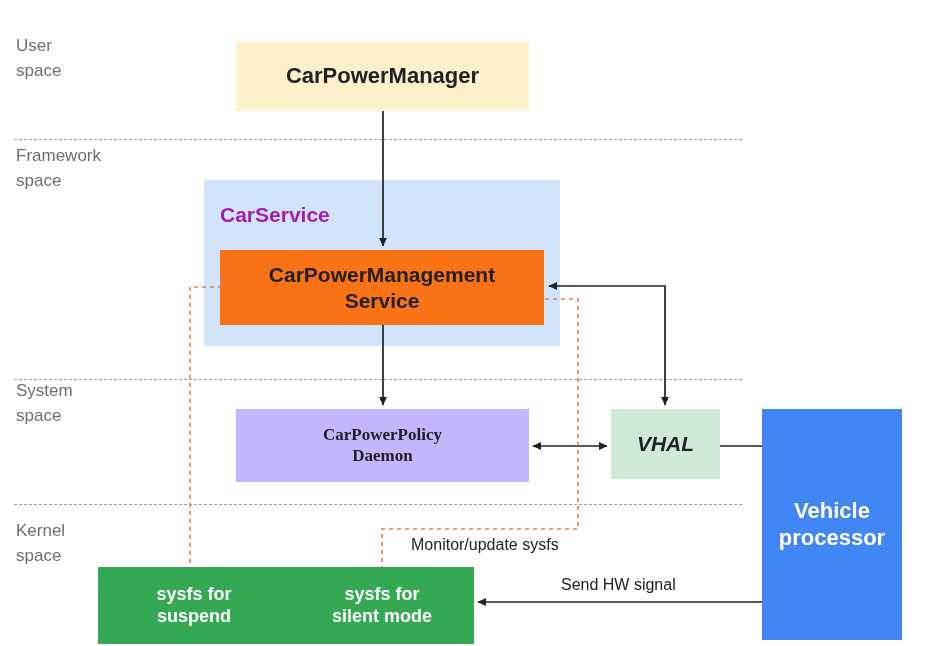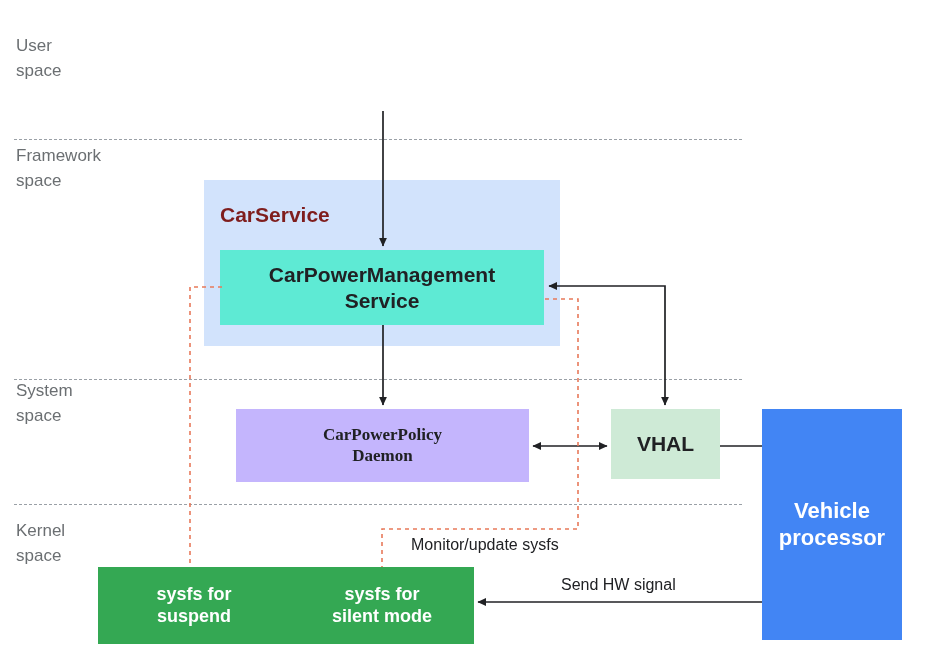"CarPowerManager" div.box { html: none -> <div>CarPowerManager</div> }
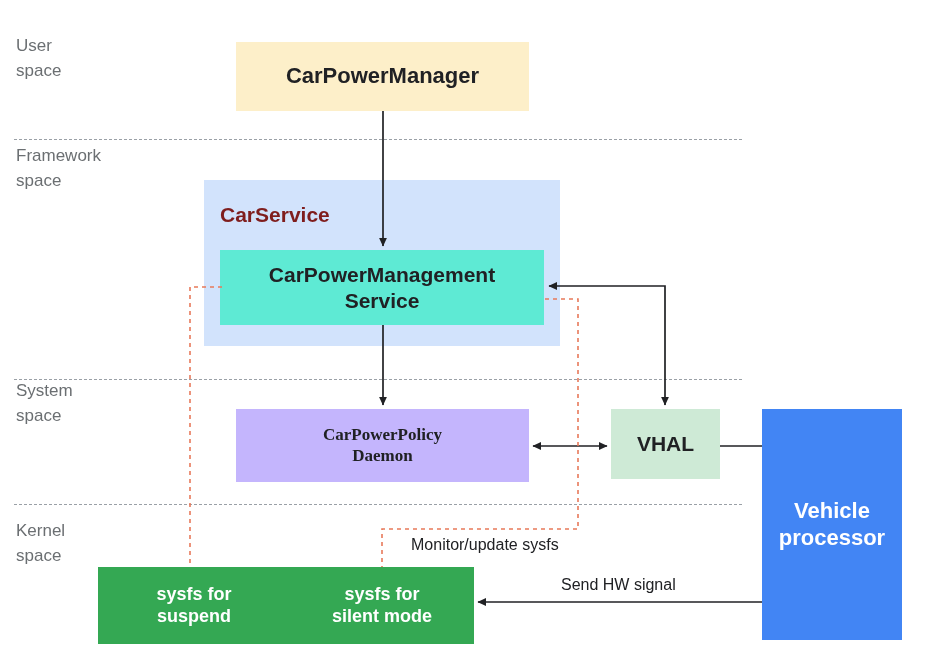"CarService" .carservice-title { color: #7f1d1d -> #a21caf }
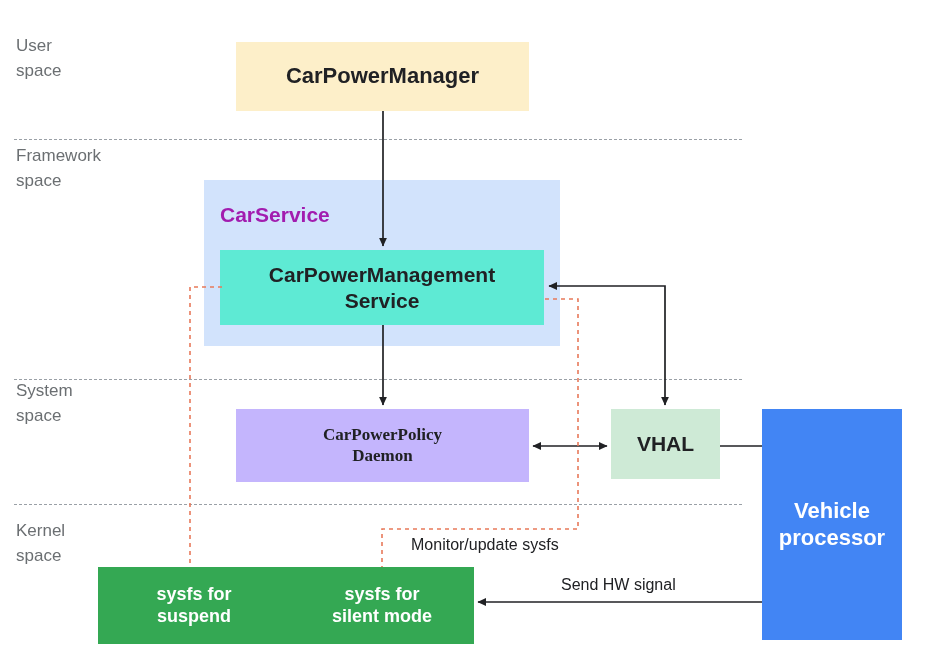"CarPowerManagement" .box-cpms { background: #5eead4 -> #f97316 }
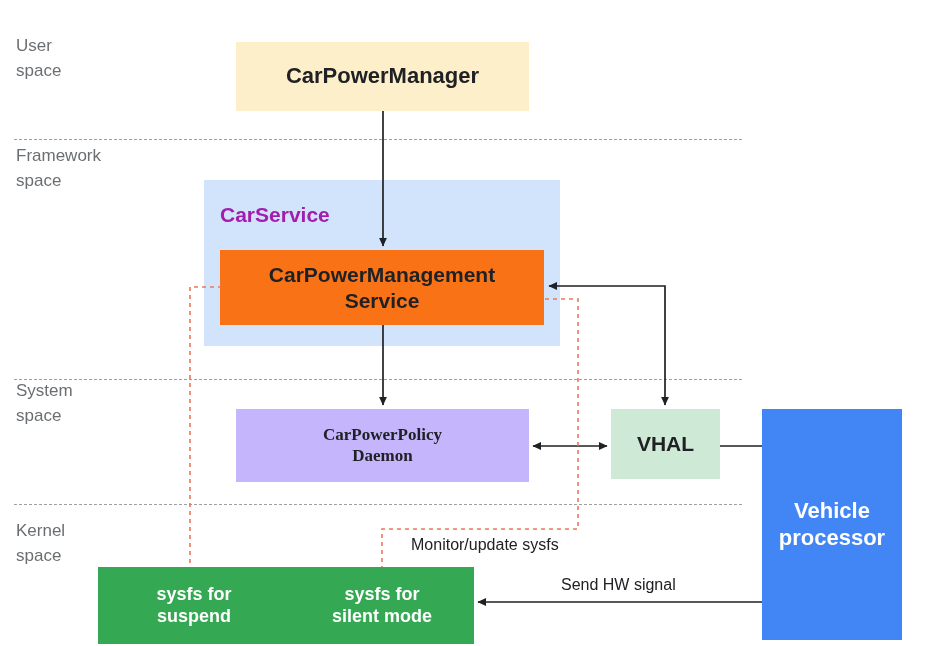"VHAL" div.box { font-style: none -> italic }
